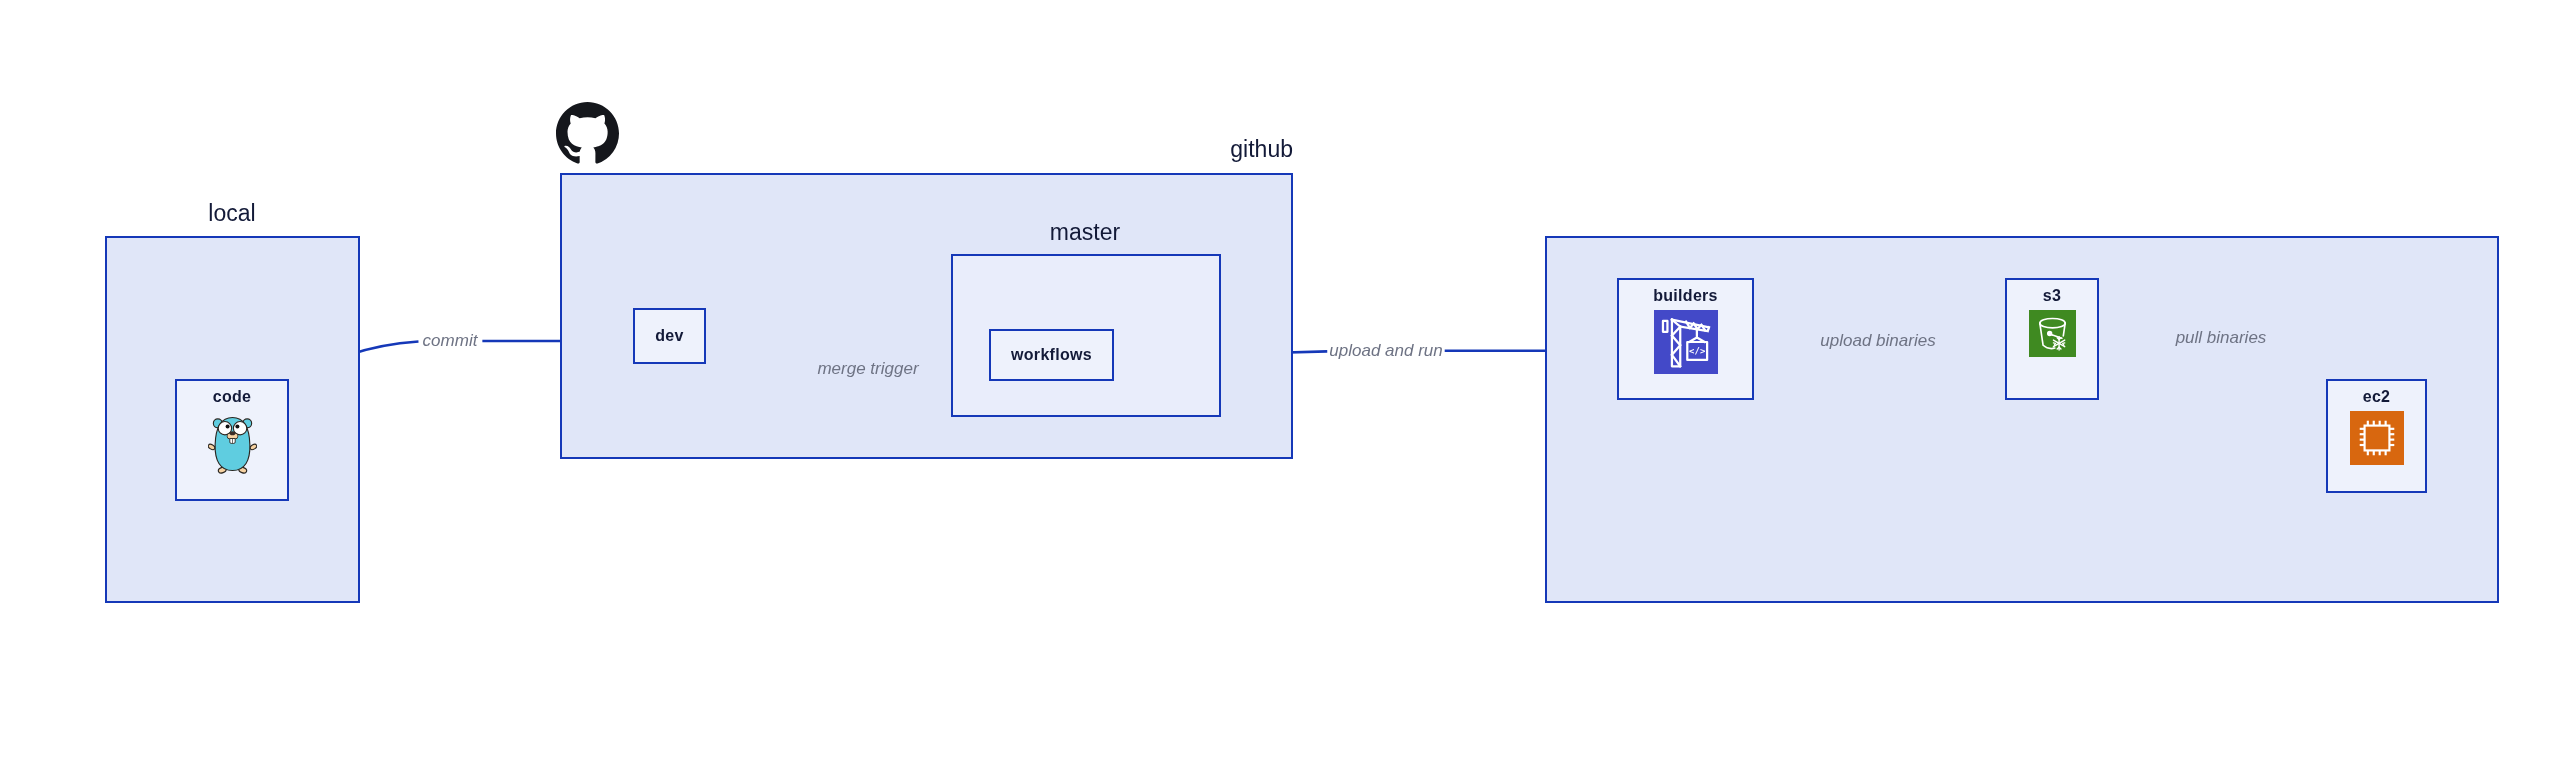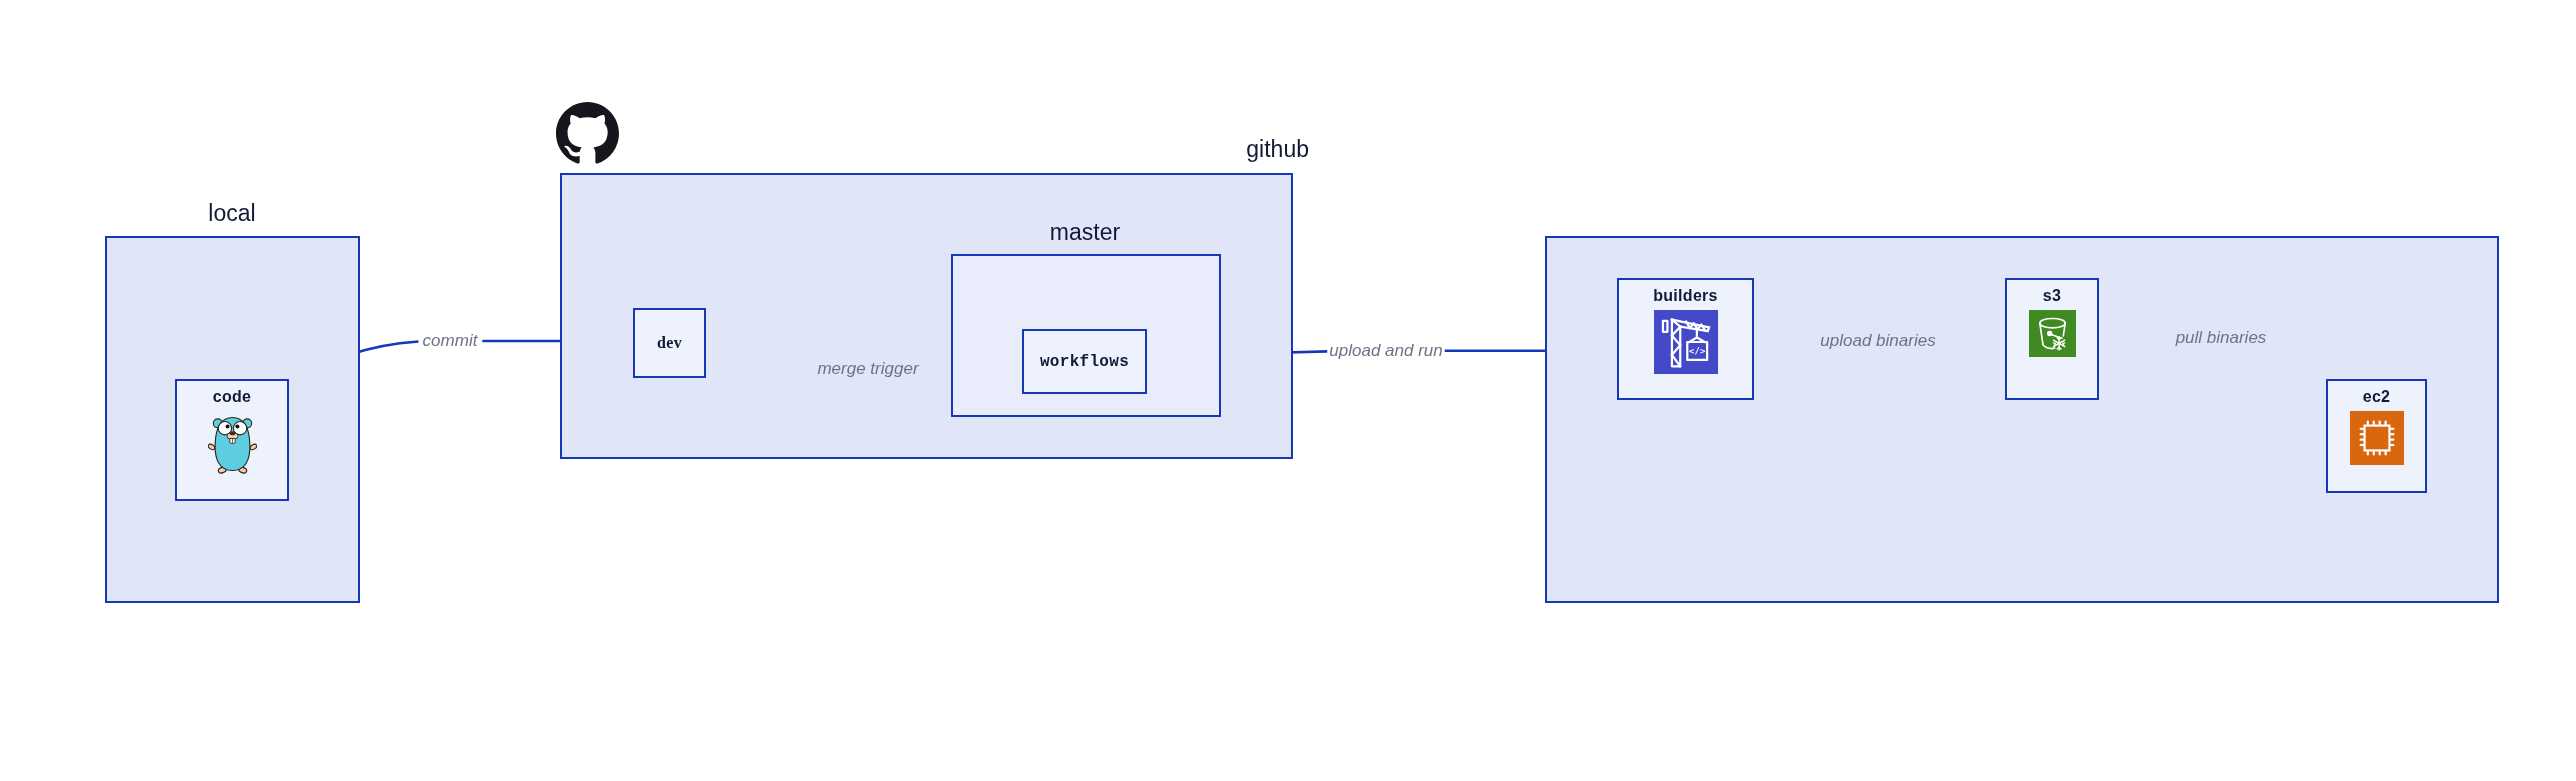"github" .container-label.right-anchored { margin-left: 16px -> none }
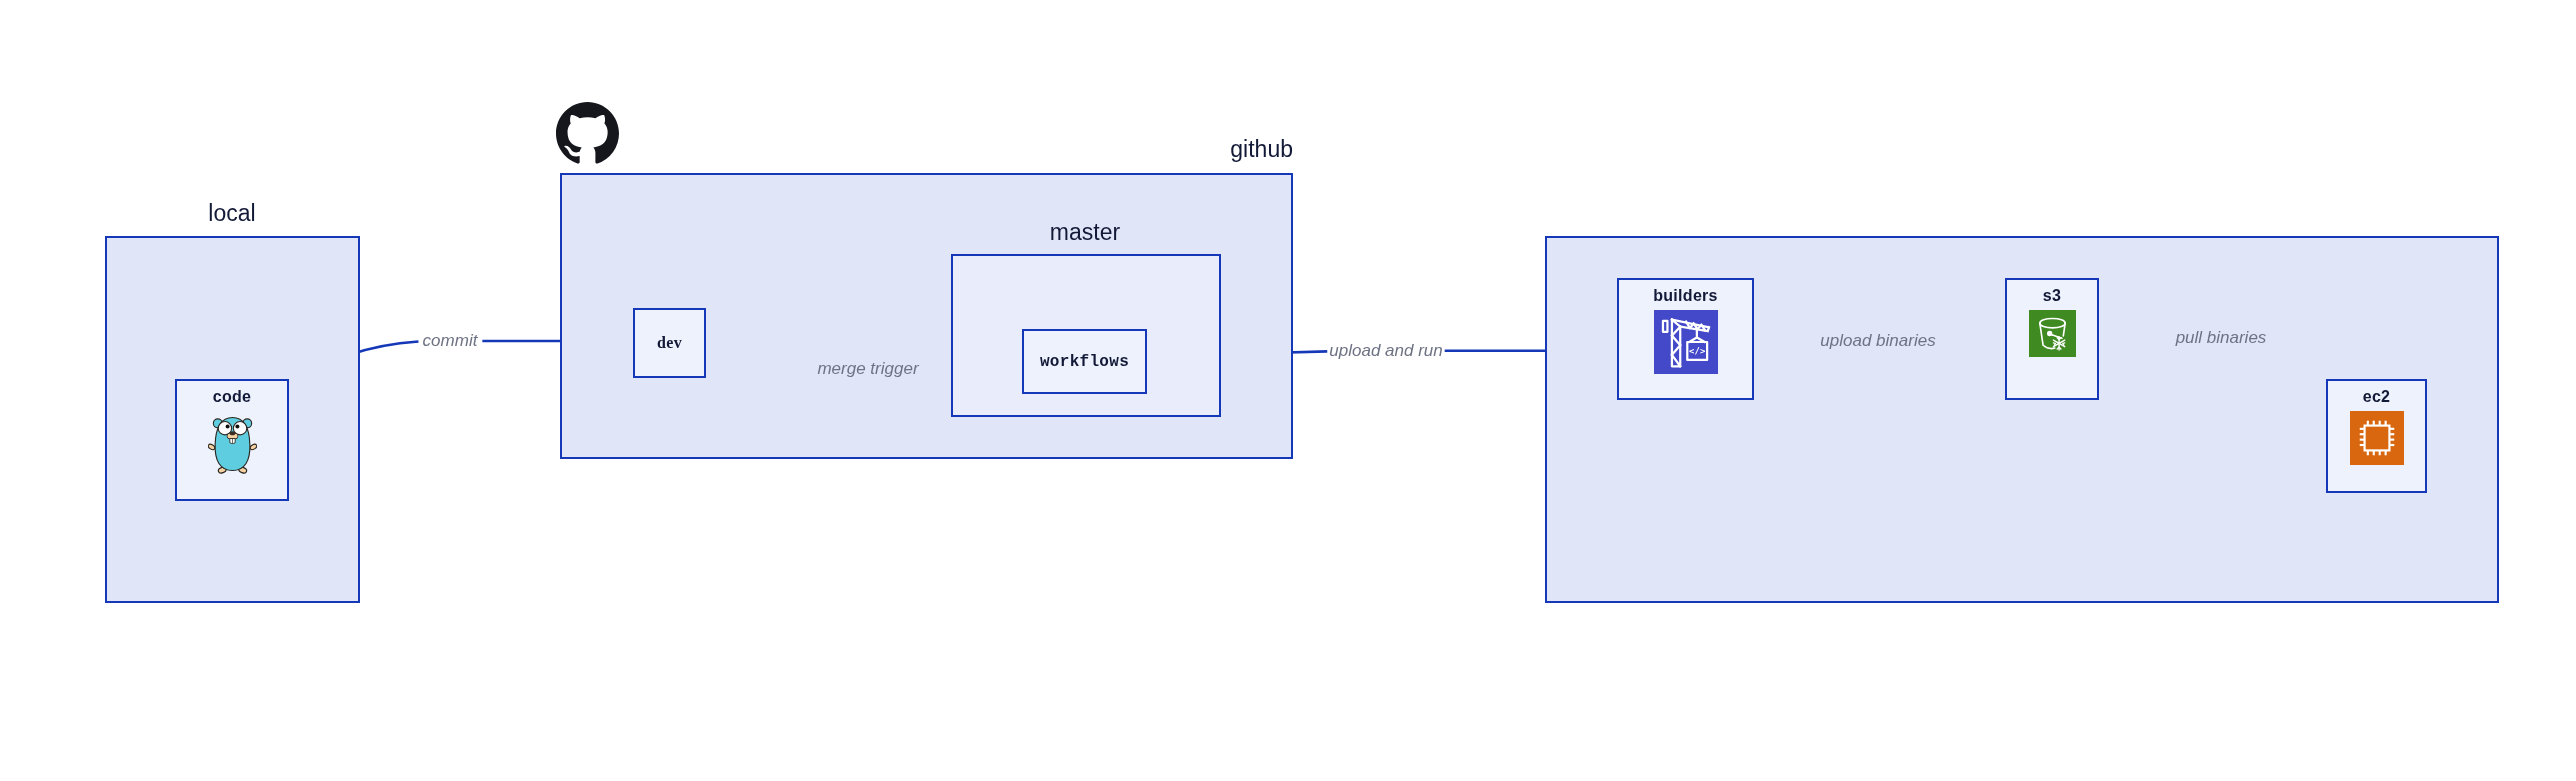"dev" div.node-box { font-family: Liberation Serif, serif -> none; height: 70px -> 56px }
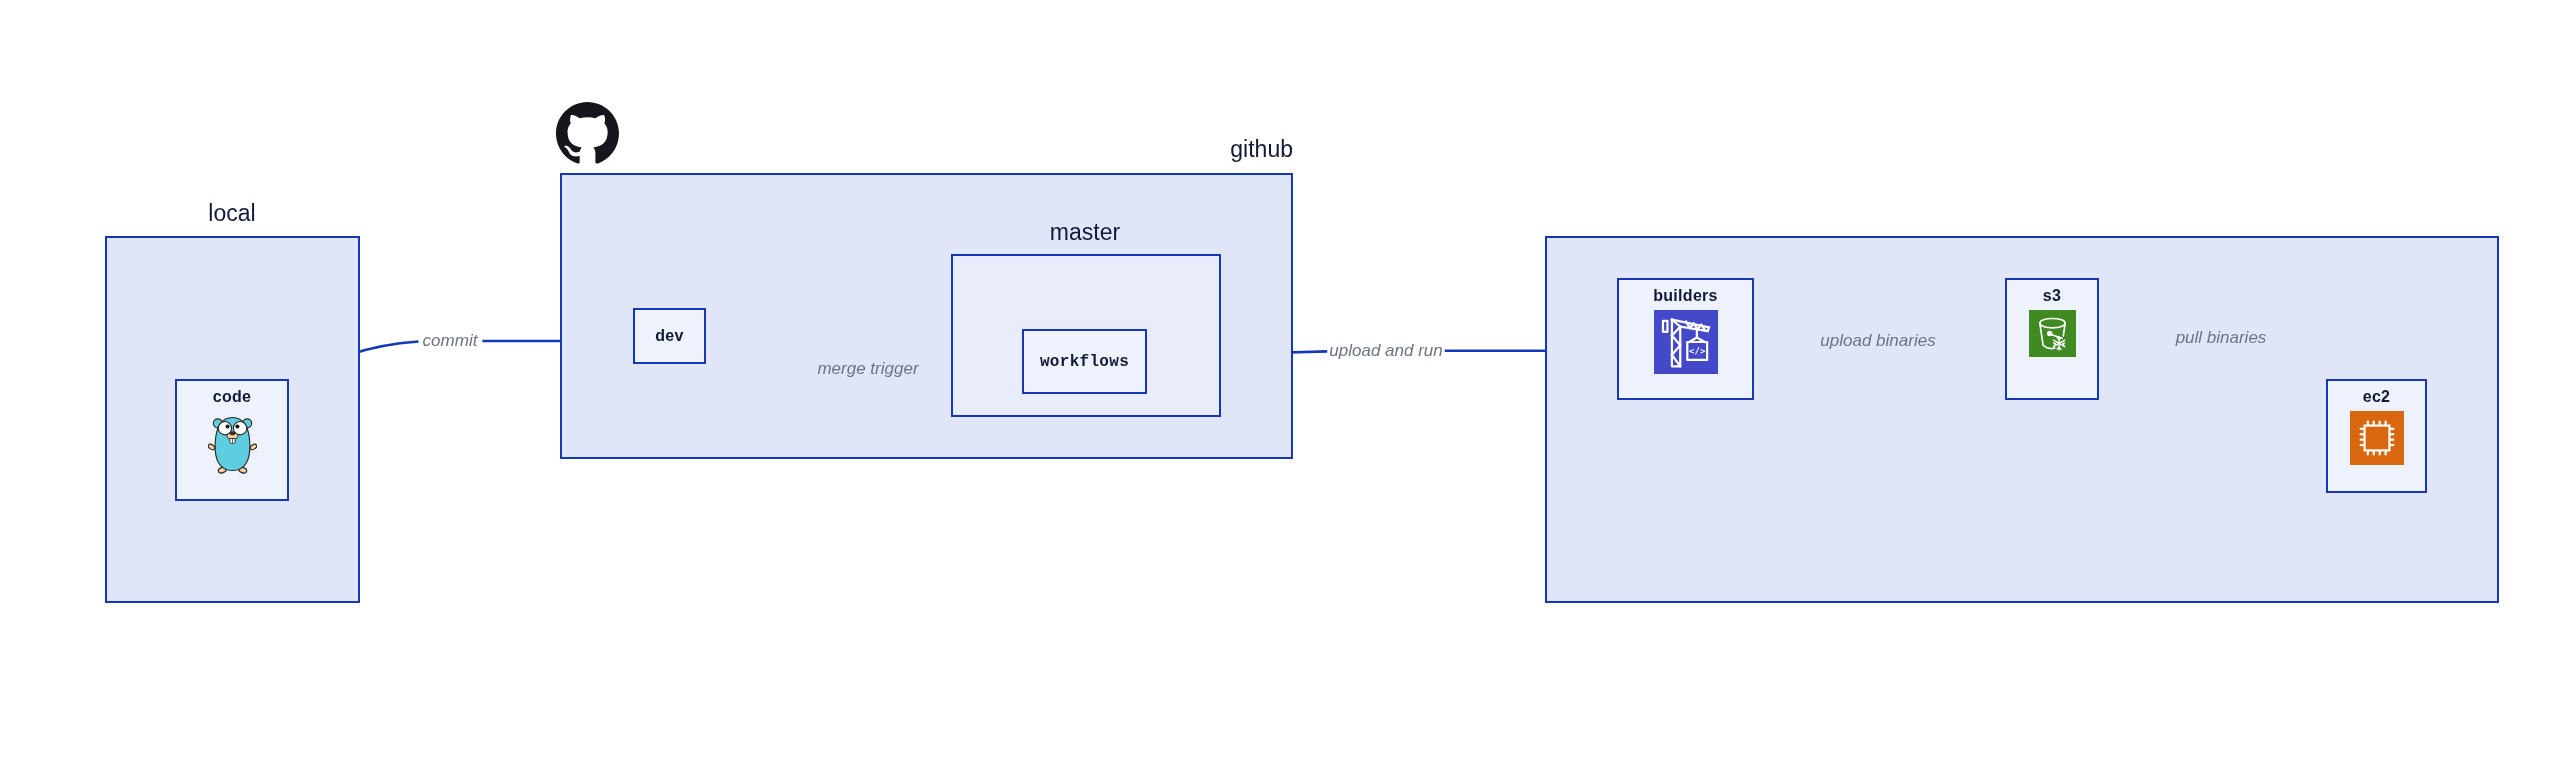"workflows" div.node-box { font-family: Liberation Mono, monospace -> none; height: 65px -> 52px; left: 1022px -> 989px }
